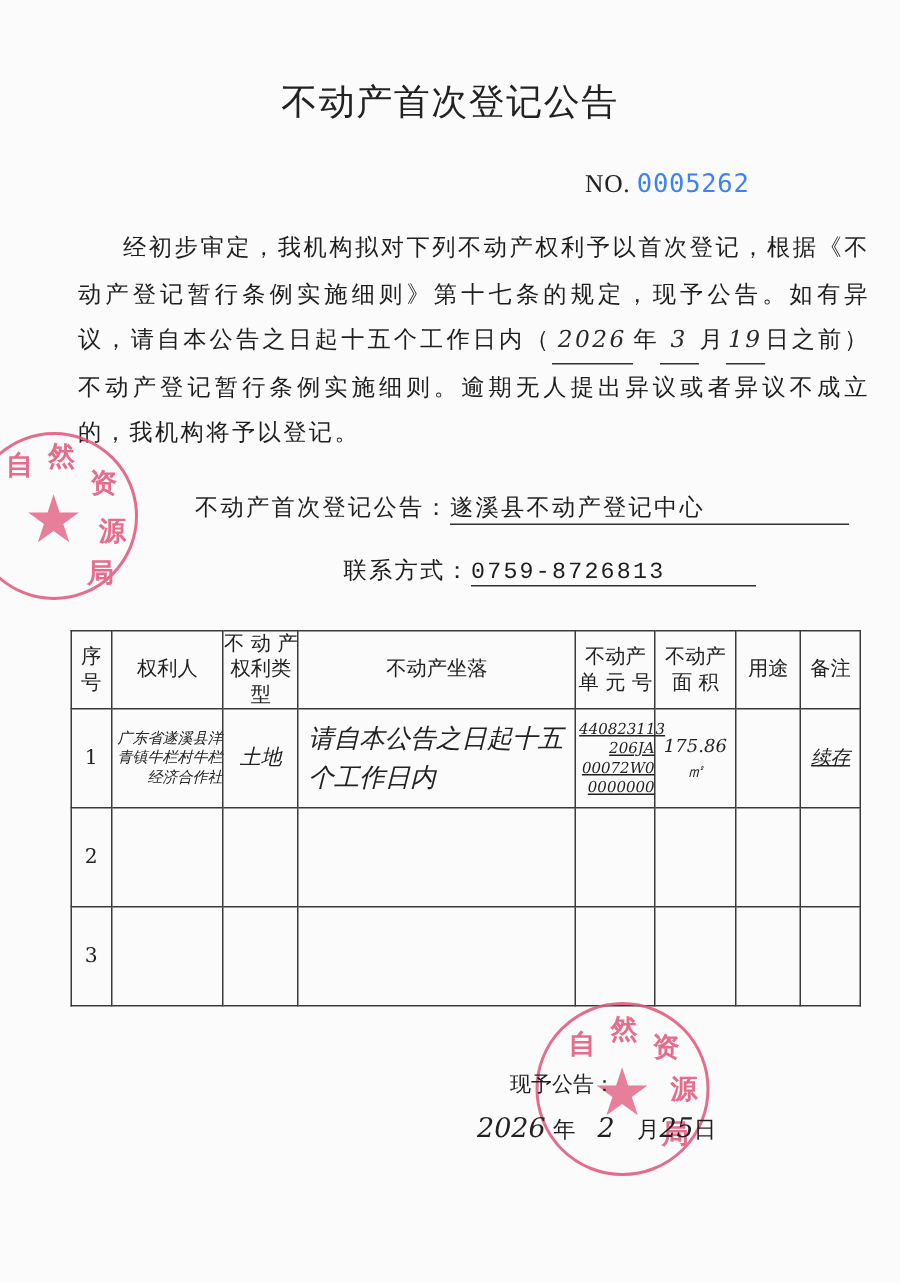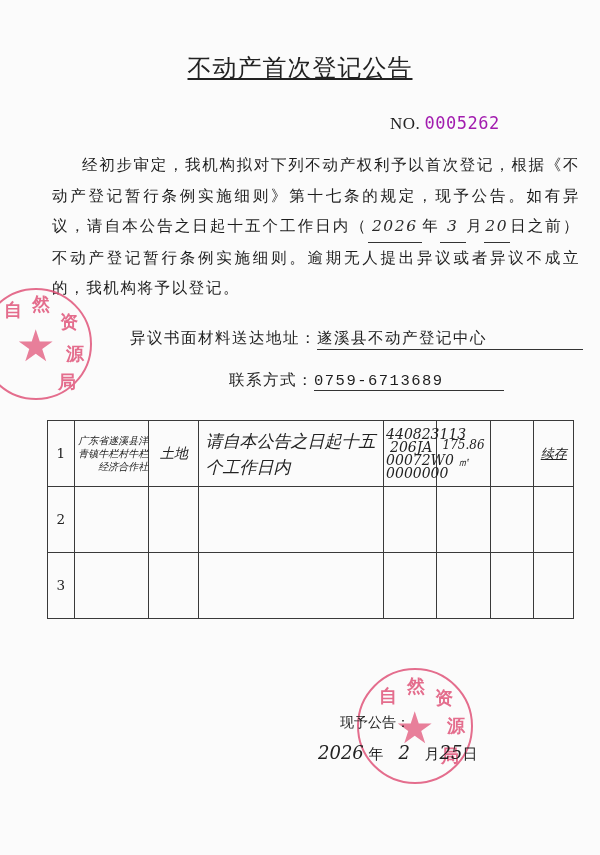"不动产首次登记公告" .title { text-decoration: underline -> none }
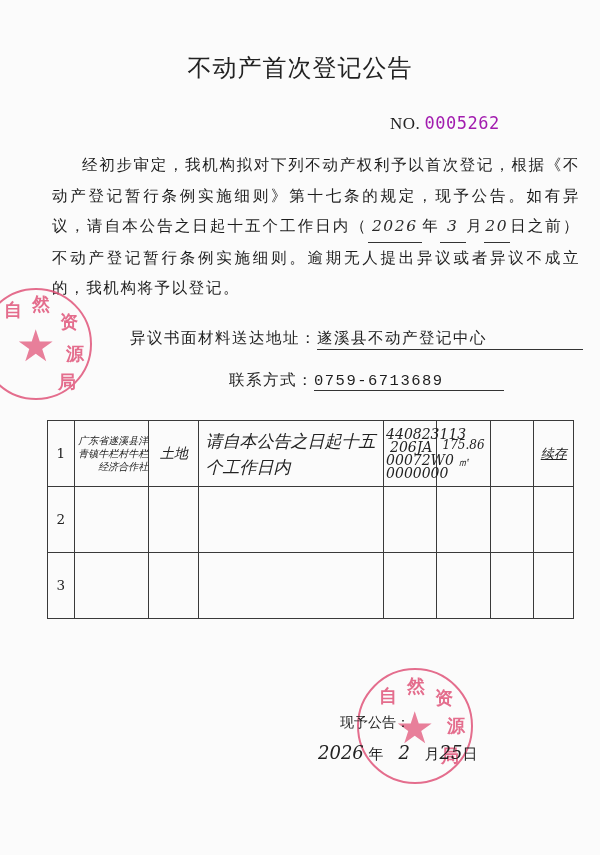"0005262" .serial .num { color: #a21caf -> #3b82f6 }
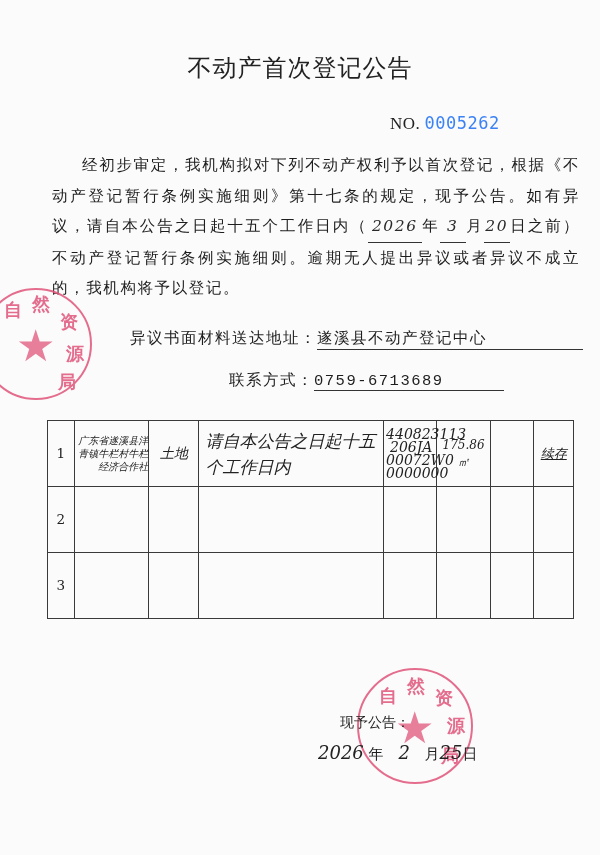"20" span.hw { text: 20 -> 19 }
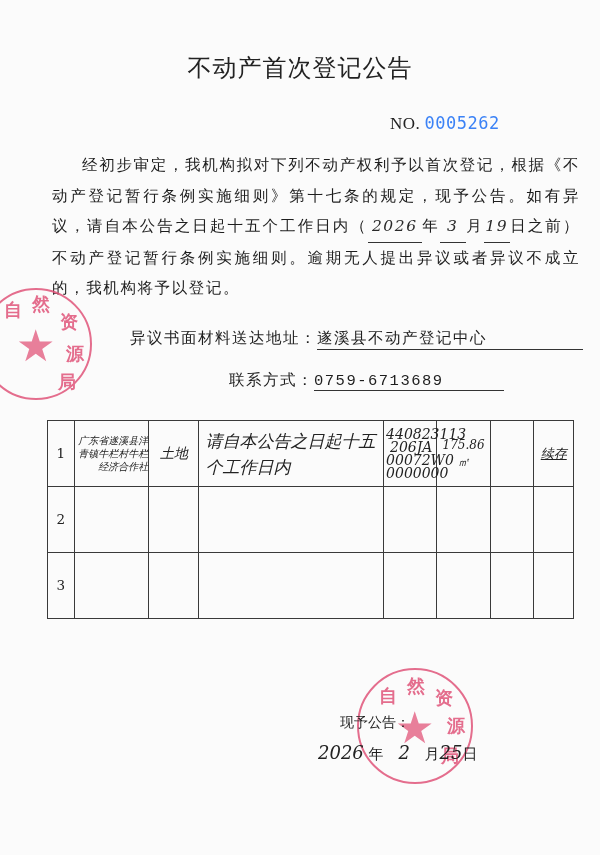"异议书面材料送达地址：" span { text: 异议书面材料送达地址 -> 不动产首次登记公告 }
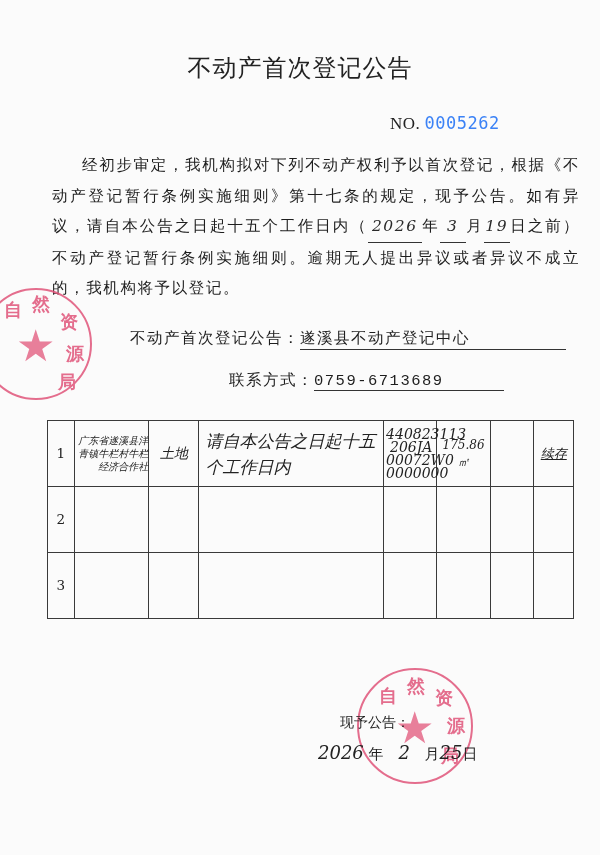"0759-6713689" span.fill { text: 0759-6713689 -> 0759-8726813 }
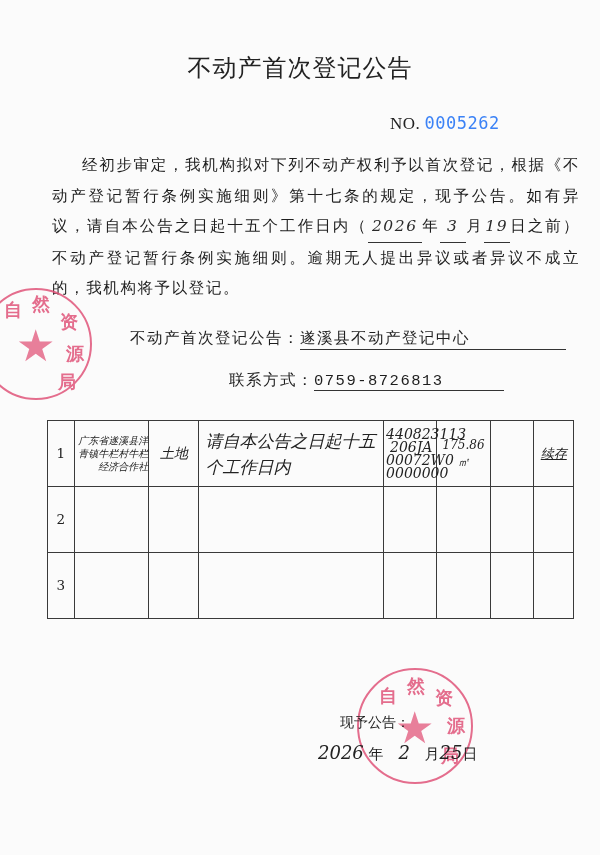"序号" tr { html: none -> <tr> <th>序号</th> <th>权利人</th> <th><span>不 动 产</span><br><span>权利类型</span></th> <th>不动产坐落</th> <th><span>不动产</span><br><span>单 元 号</span></th> <th><span>不动产</span><br><span>面 积</span></th> <th>用途</th> <th>备注</th> </tr> }
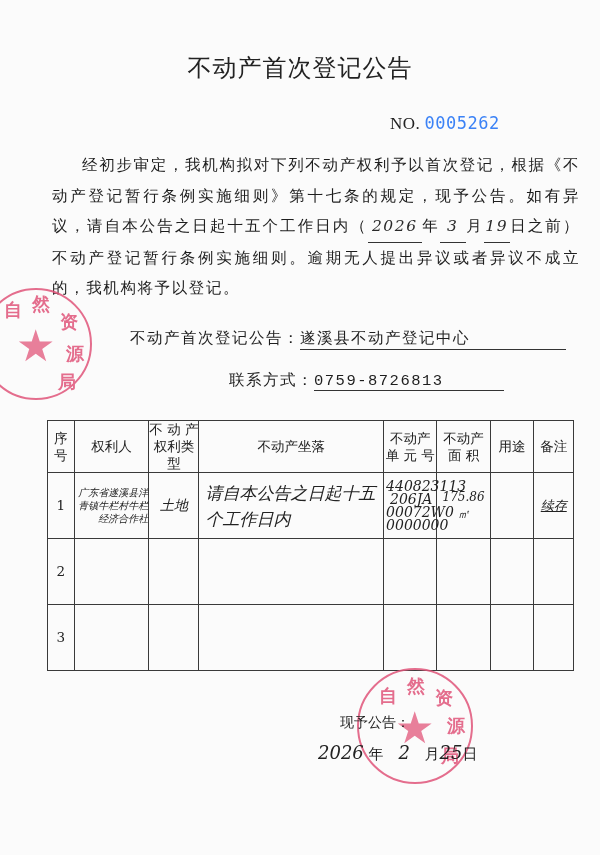"440823113" td.hand { font-size: 14px -> 10px; text-align: center -> right; text-decoration: none -> underline }
